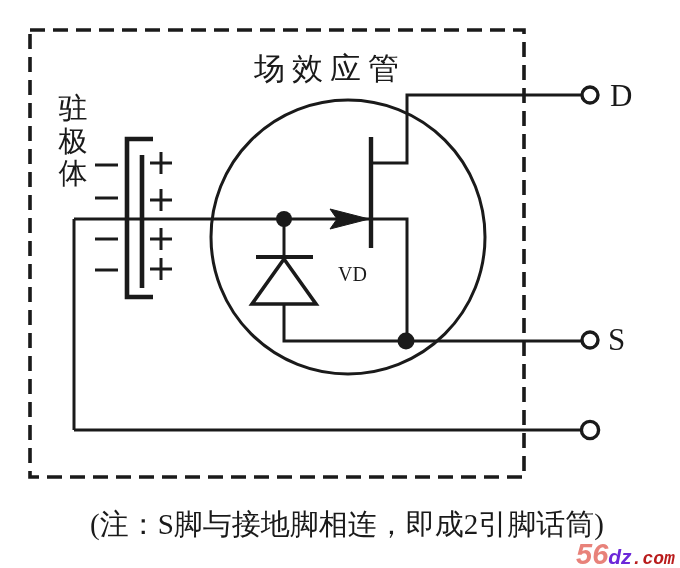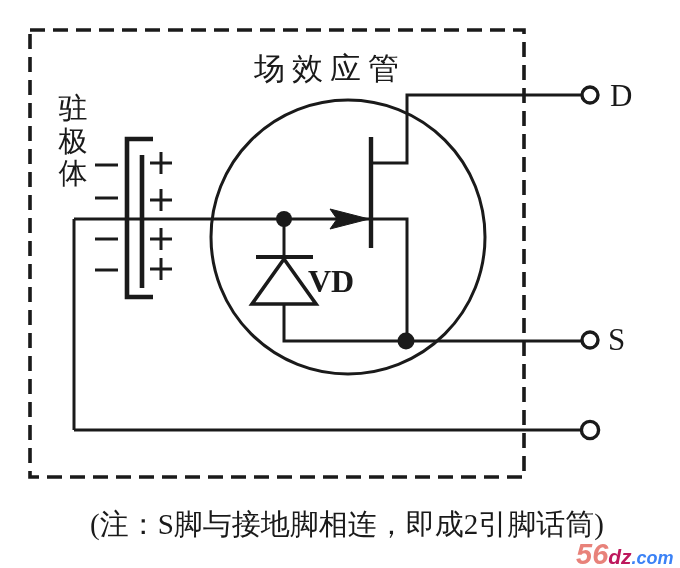"VD" .label-vd { font-size: 32px -> 20px; font-weight: bold -> none; left: 308px -> 338px }
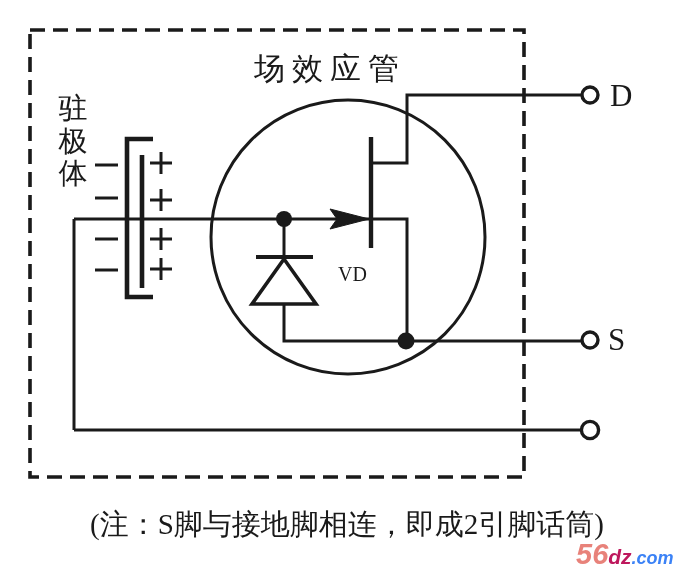"dz" span.wm-dz { color: #be185d -> #6d28d9 }
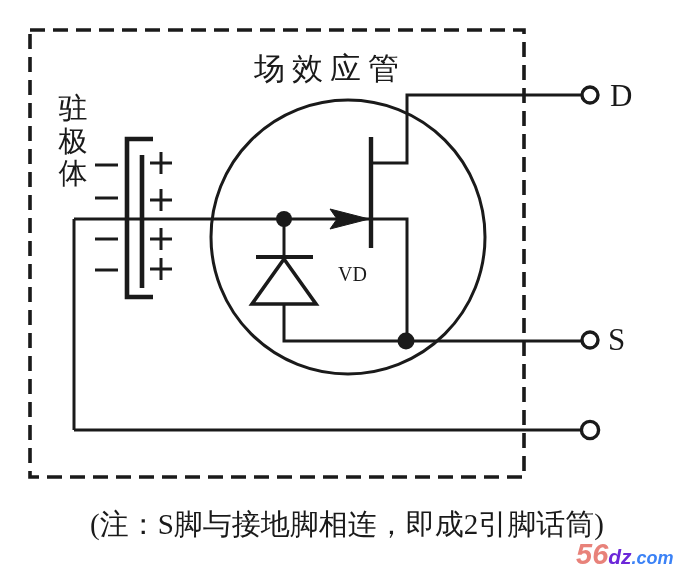".com" span.wm-com { color: #3b82f6 -> #b91c1c; font-family: none -> Liberation Mono, monospace }
